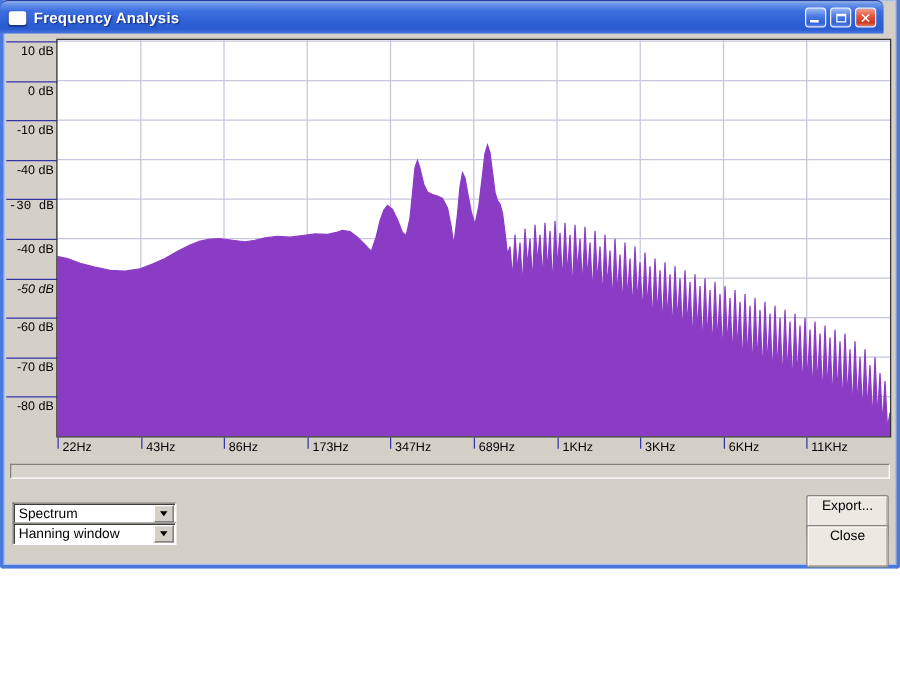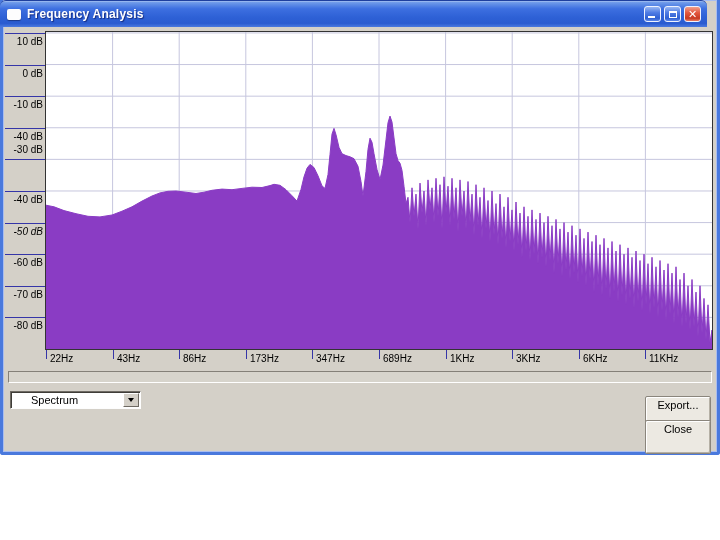"-30 dB" div.y-ticklabel { font-family: none -> Liberation Mono, monospace; top: 112px -> 128px }
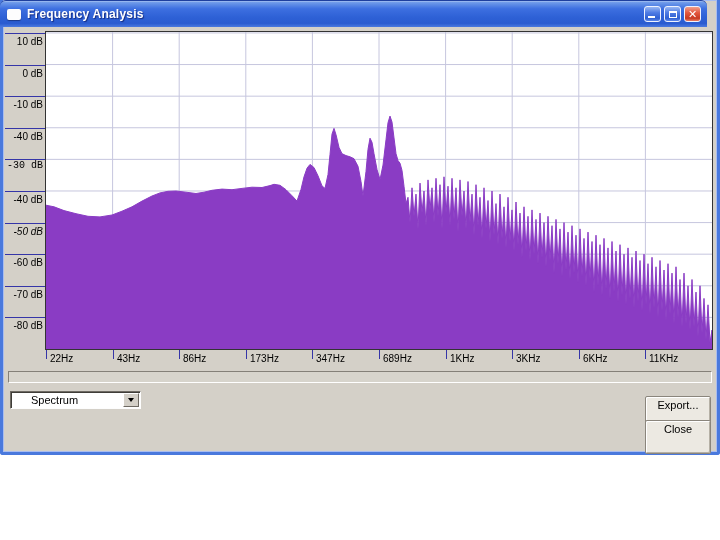"Spectrum" div.combo { padding-left: 16px -> none; top: 364px -> 375px }
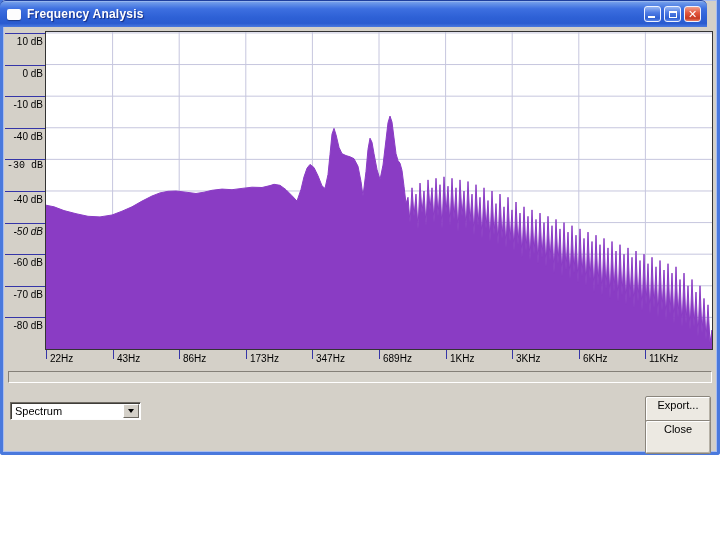"Hanning window" div.combo { html: none -> <div> <span>Hanning window</span> <span> <span></span> </span> </div> }
